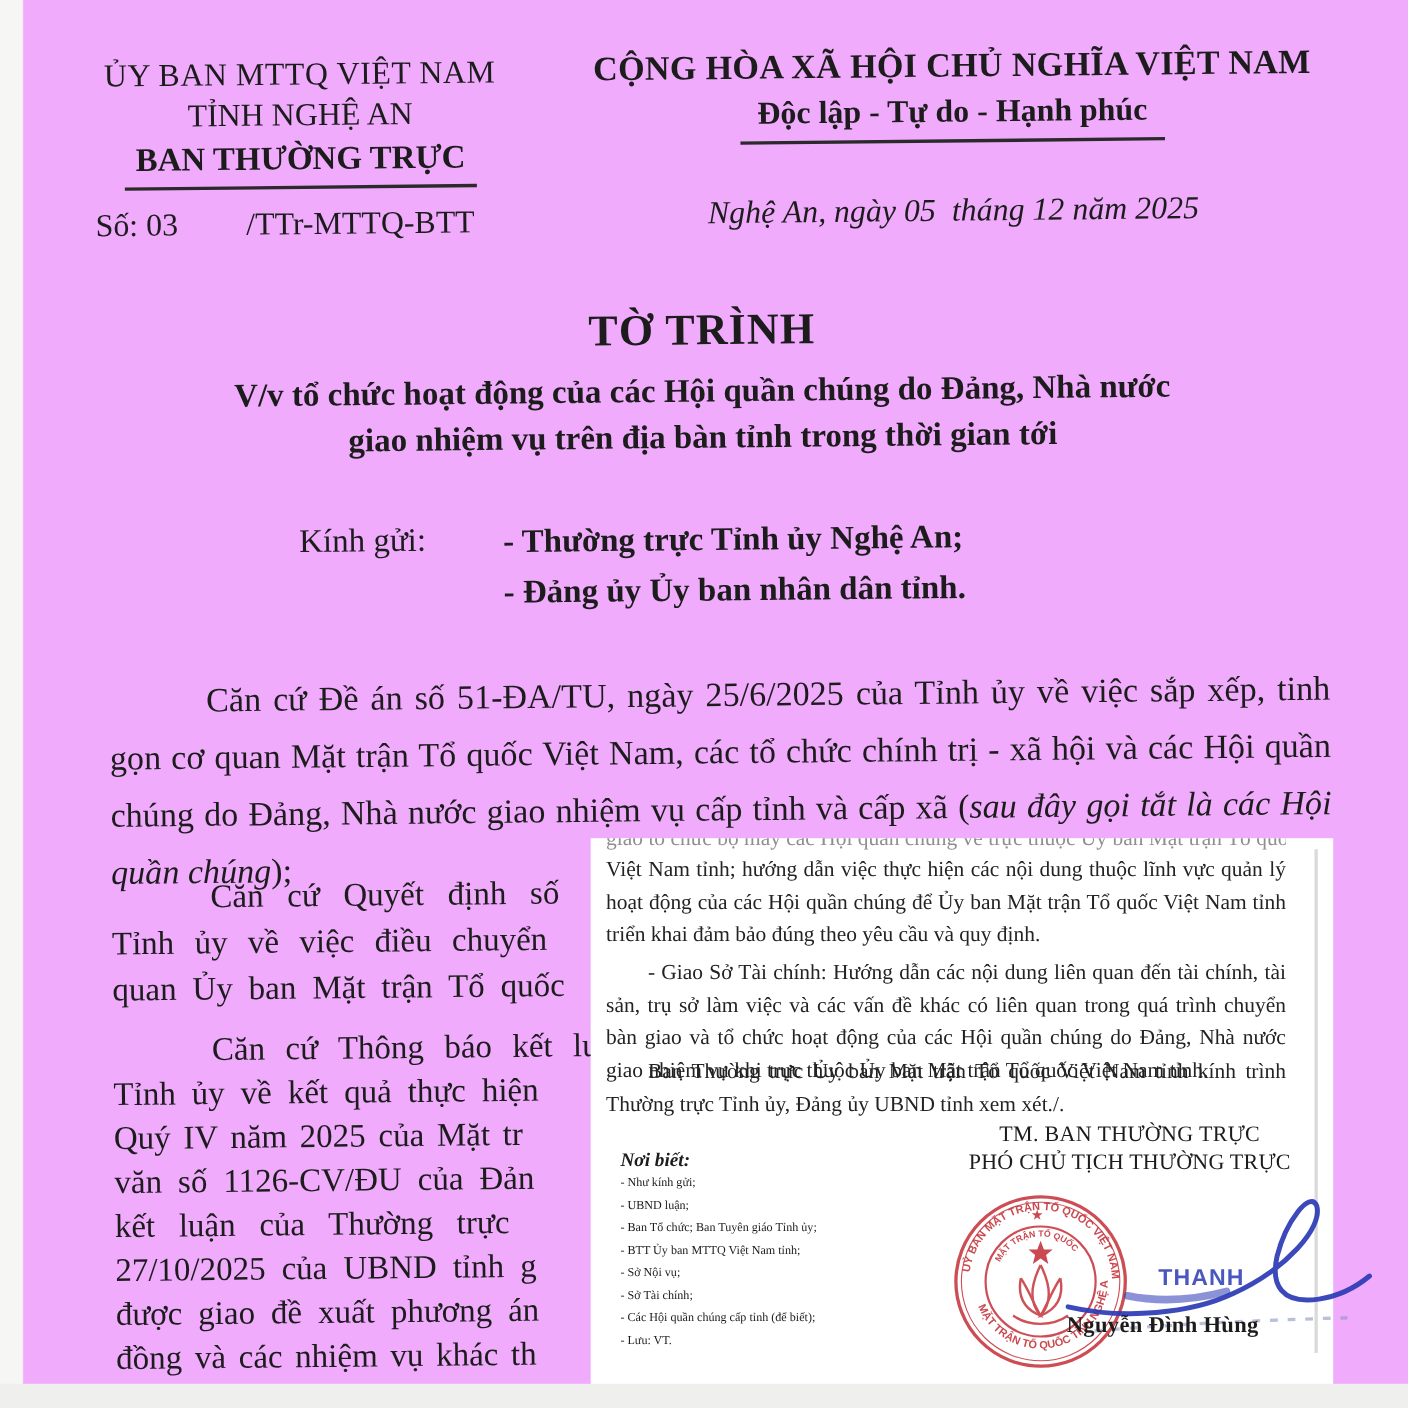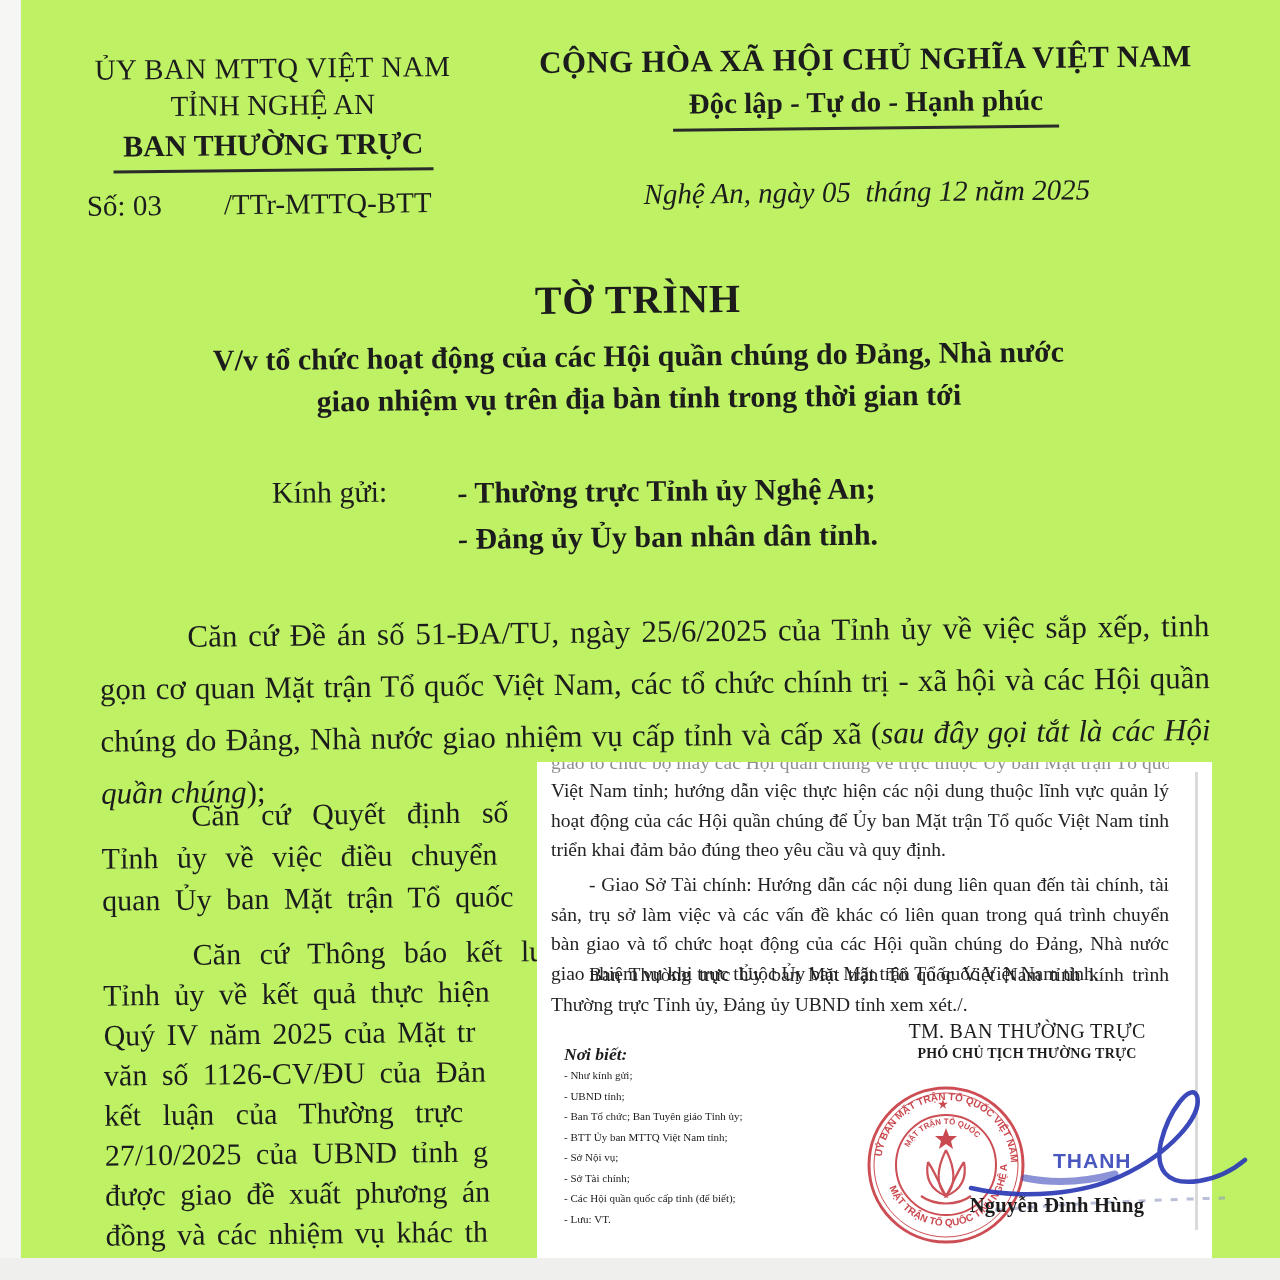"ỦY BAN MTTQ VIỆT NAM" #stage { background: #bef264 -> #f0abfc }
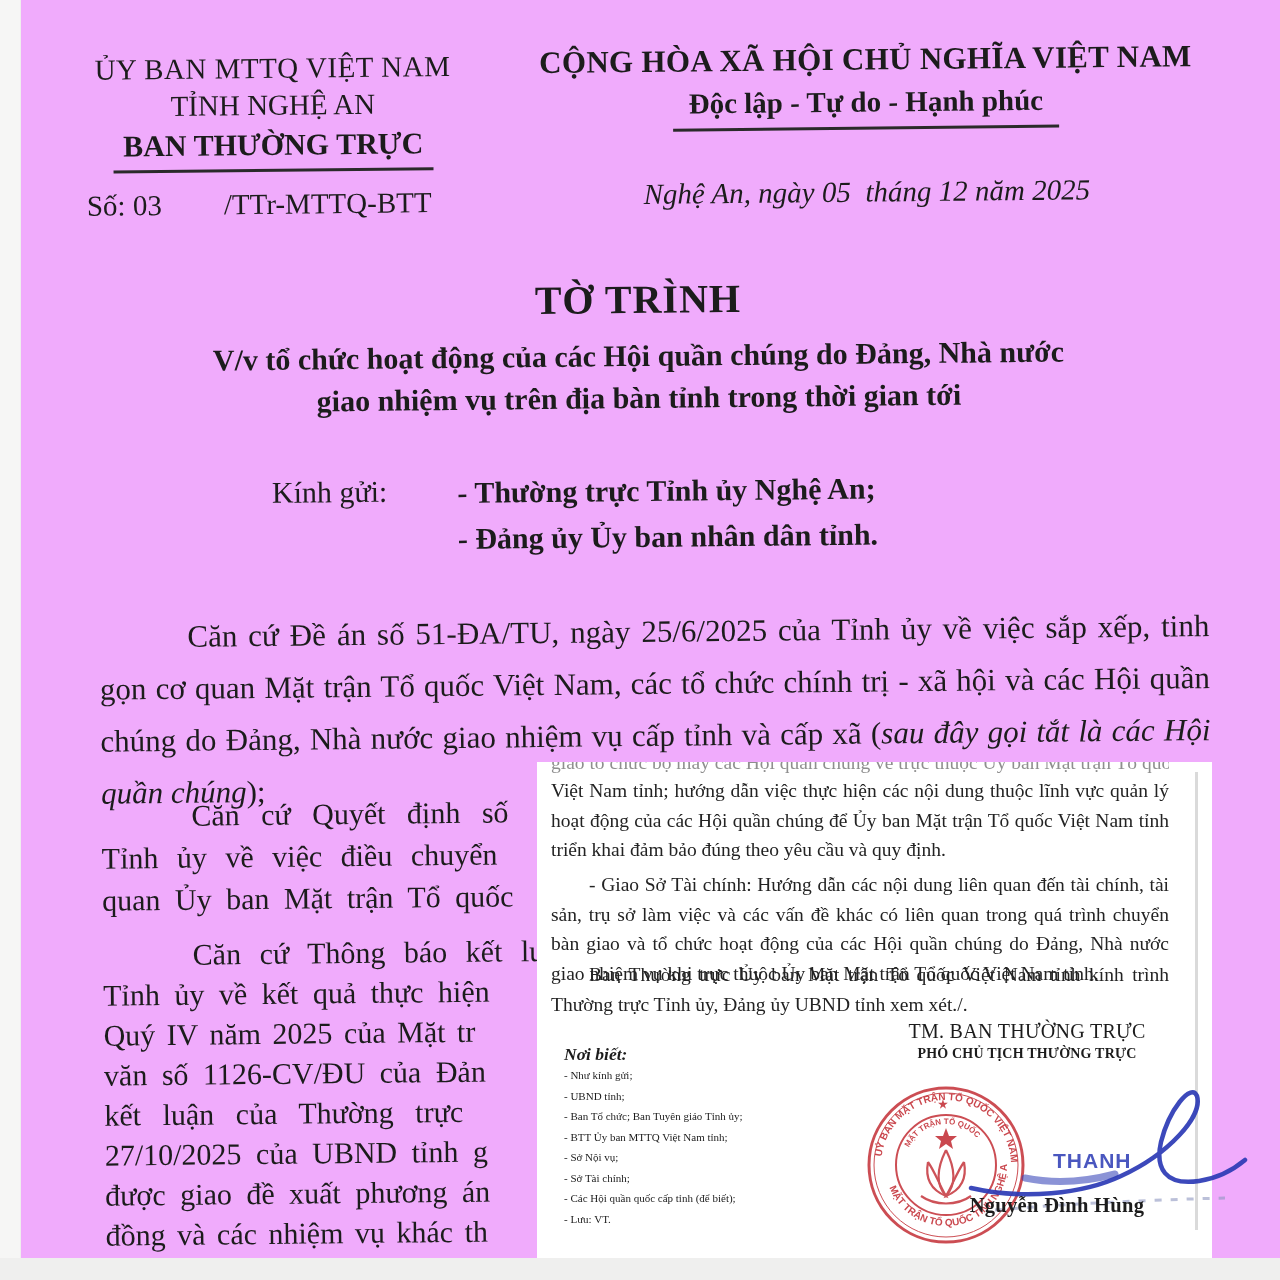"PHÓ CHỦ TỊCH THƯỜNG TRỰC" .sig-auth .a2 { font-size: 14px -> 20px; font-weight: bold -> normal }
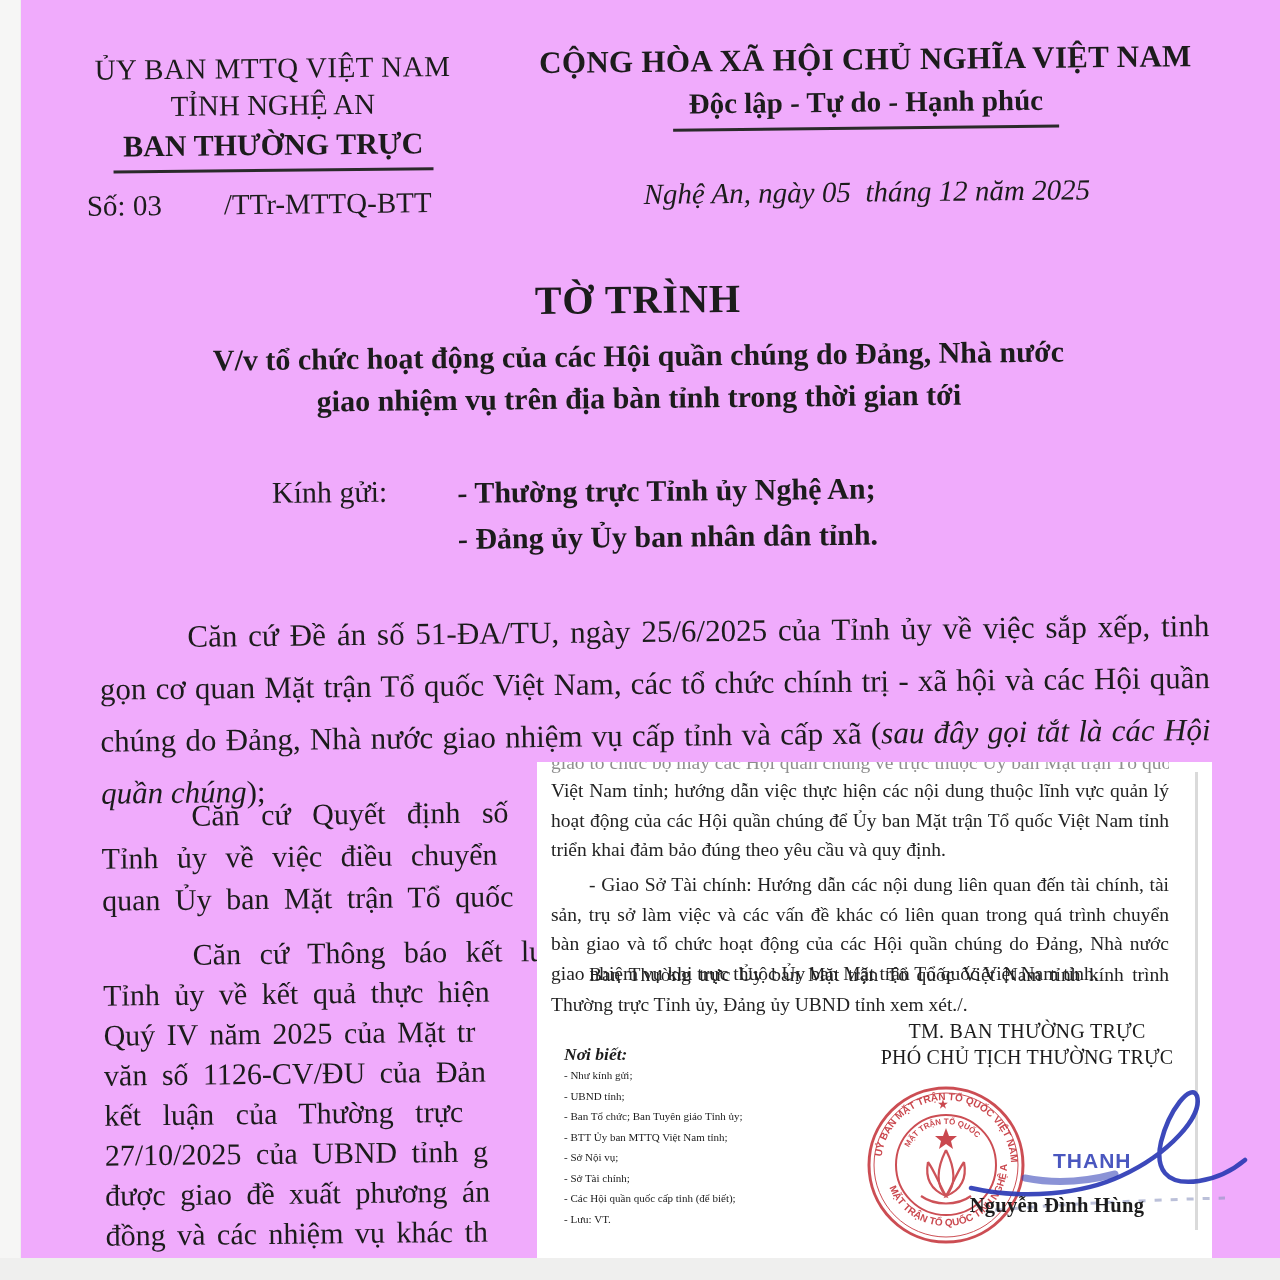"- UBND tỉnh;" div.nitem { text: tỉnh -> luận }
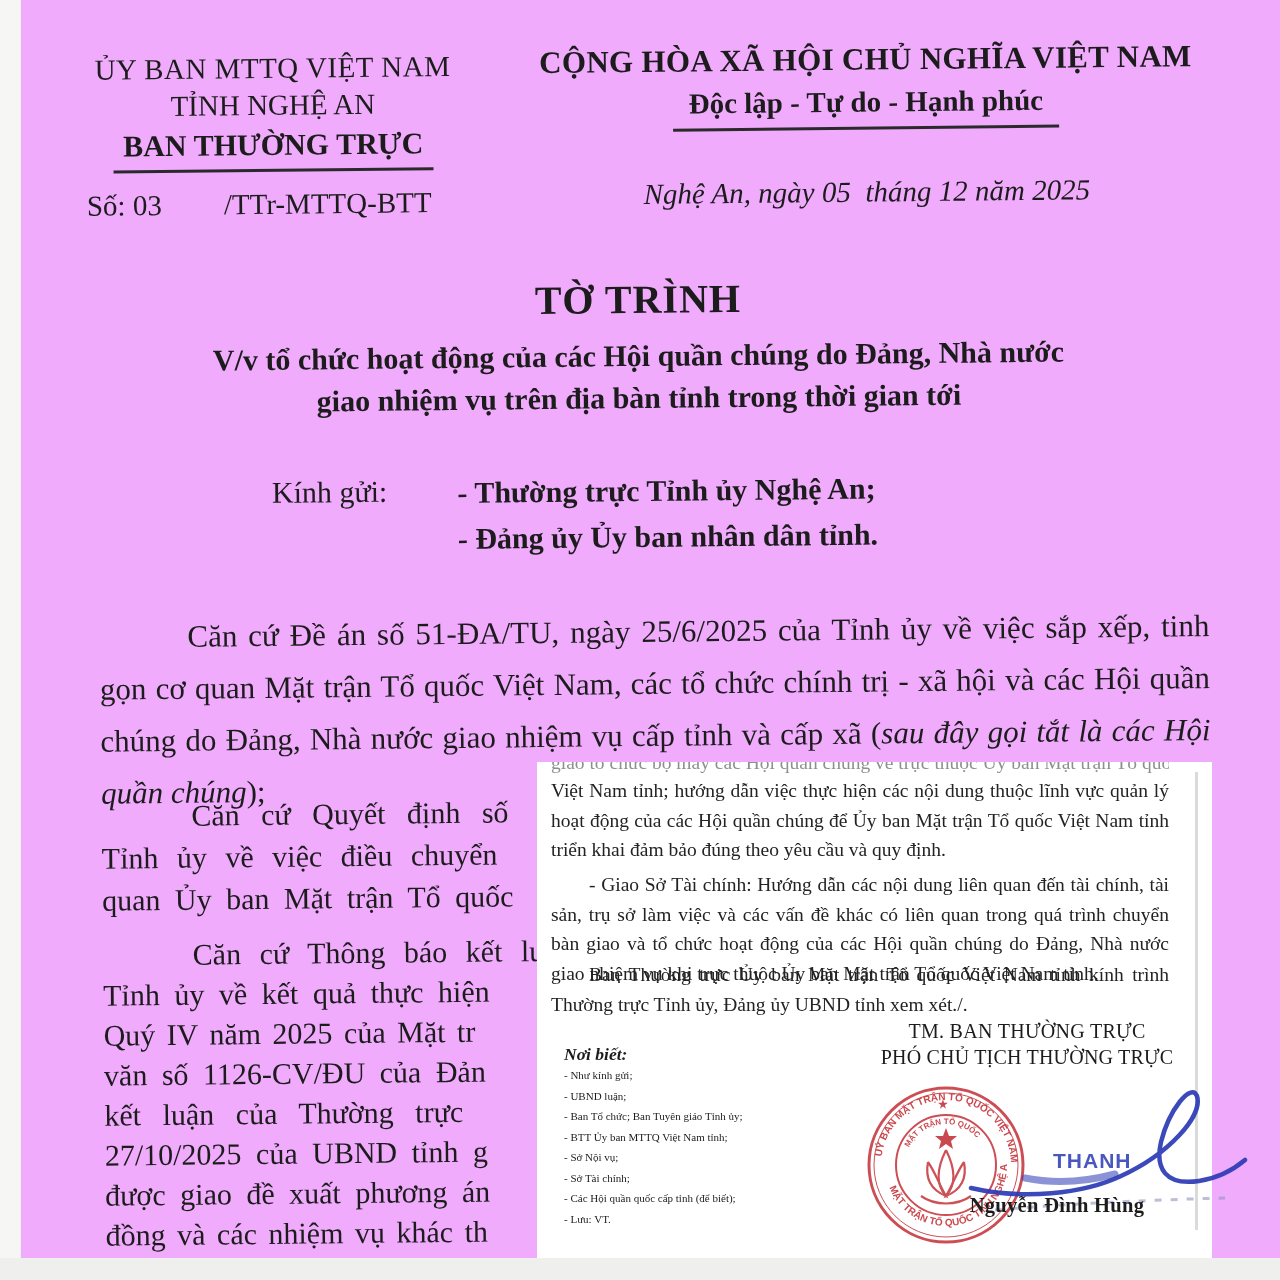"- Các Hội quần quốc" div.nitem { text: quốc -> chúng }
